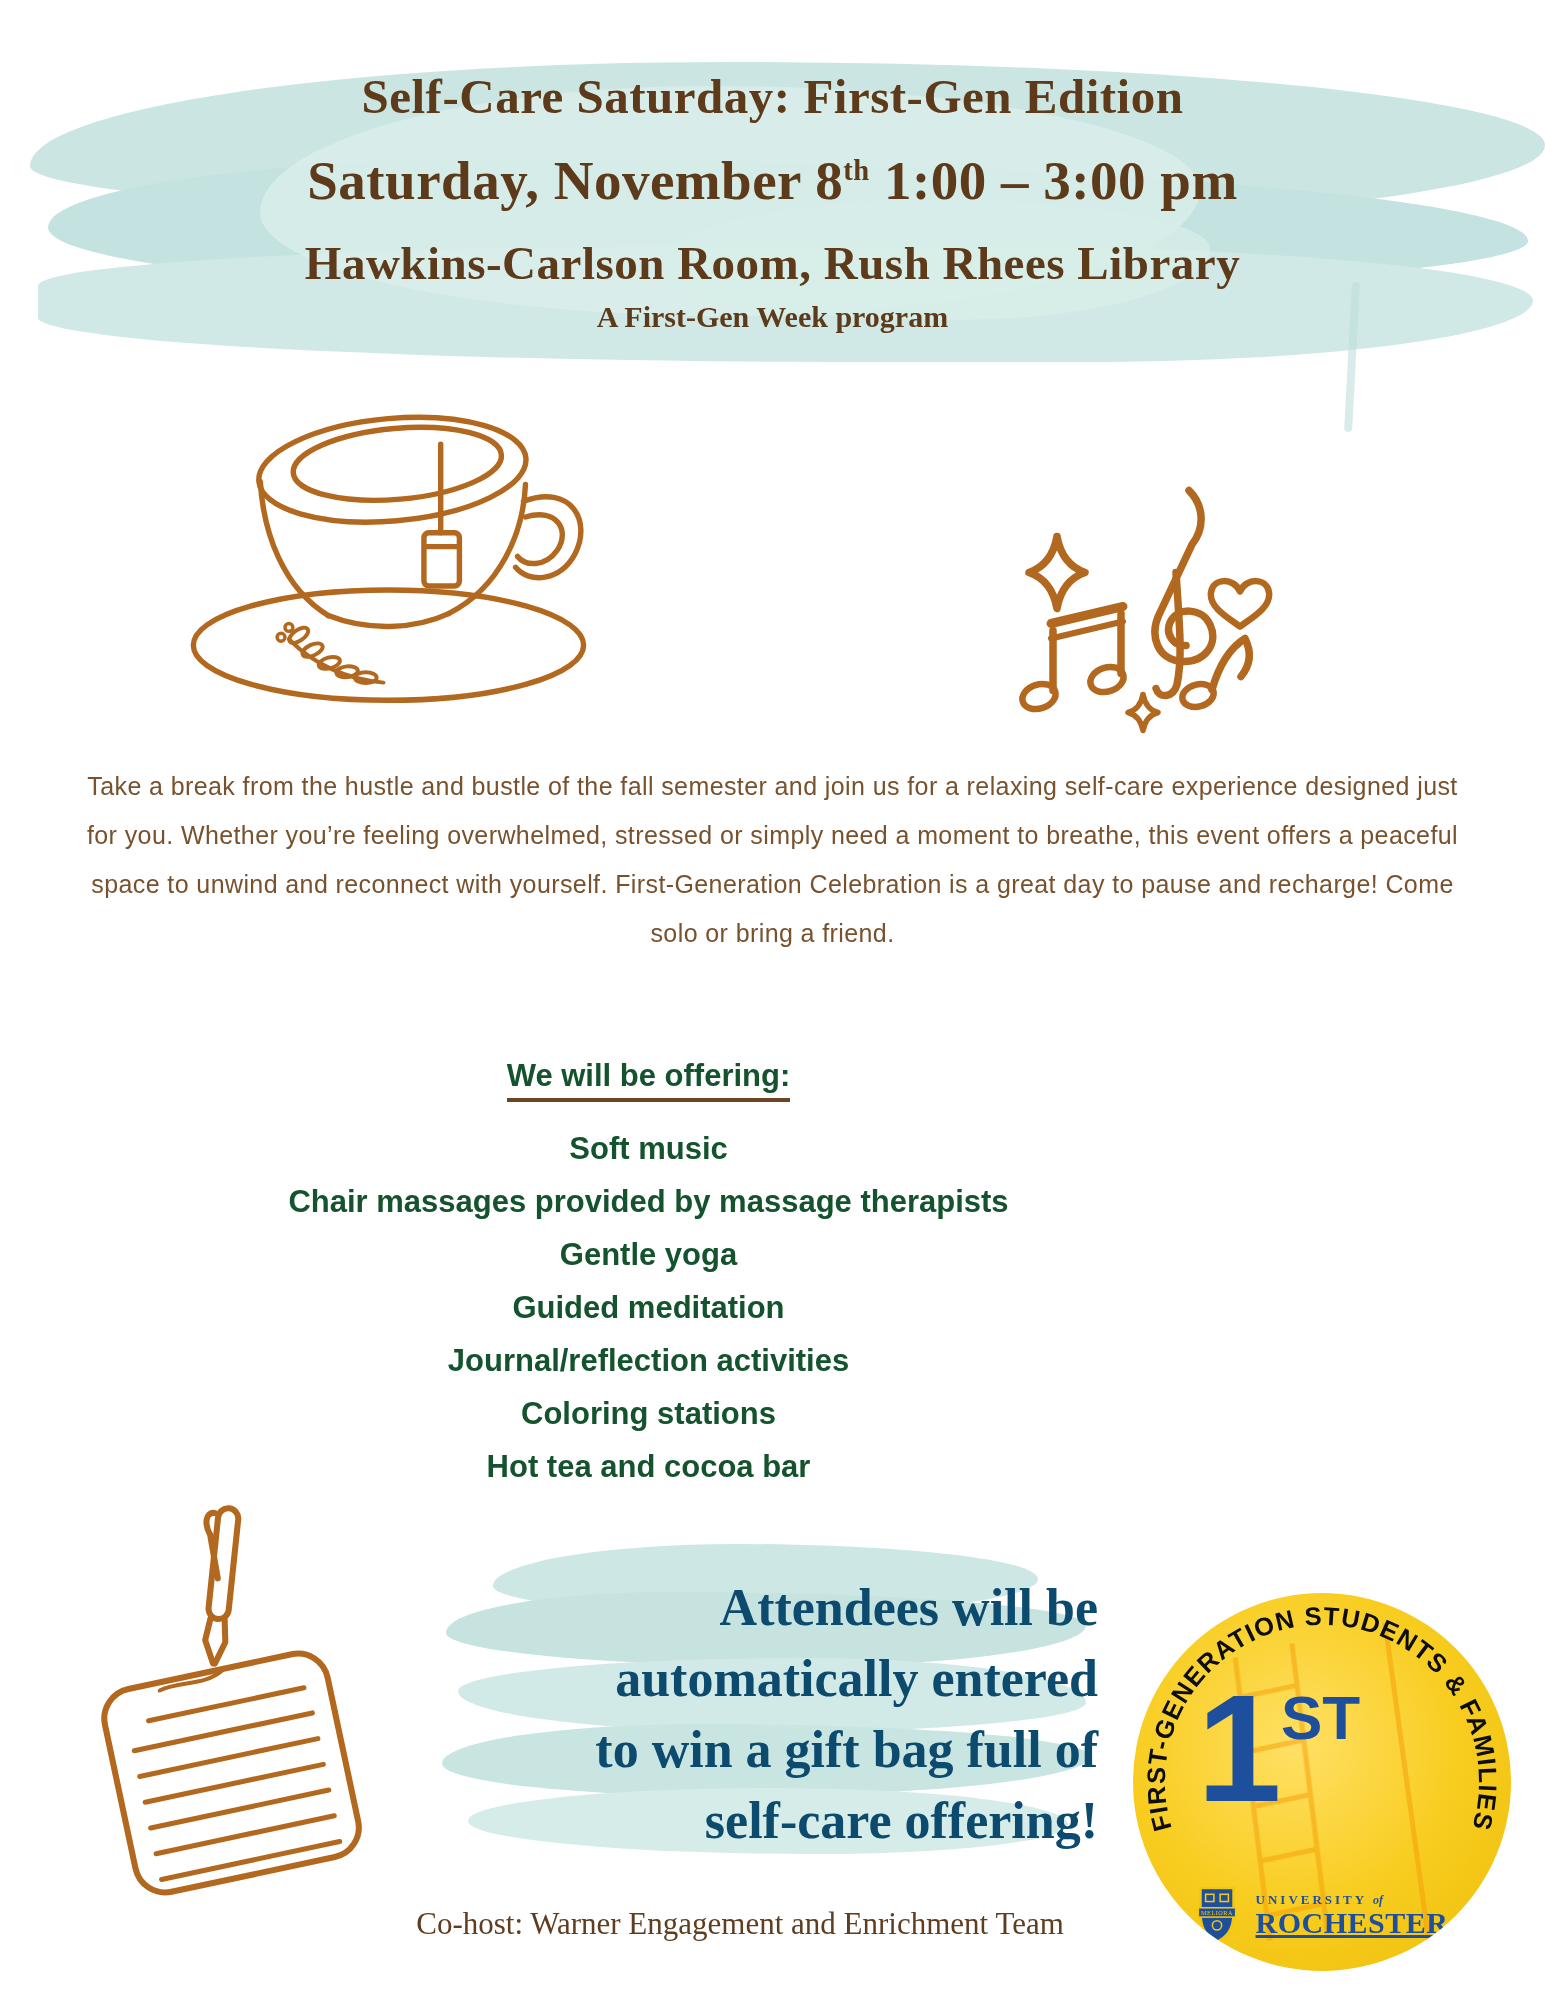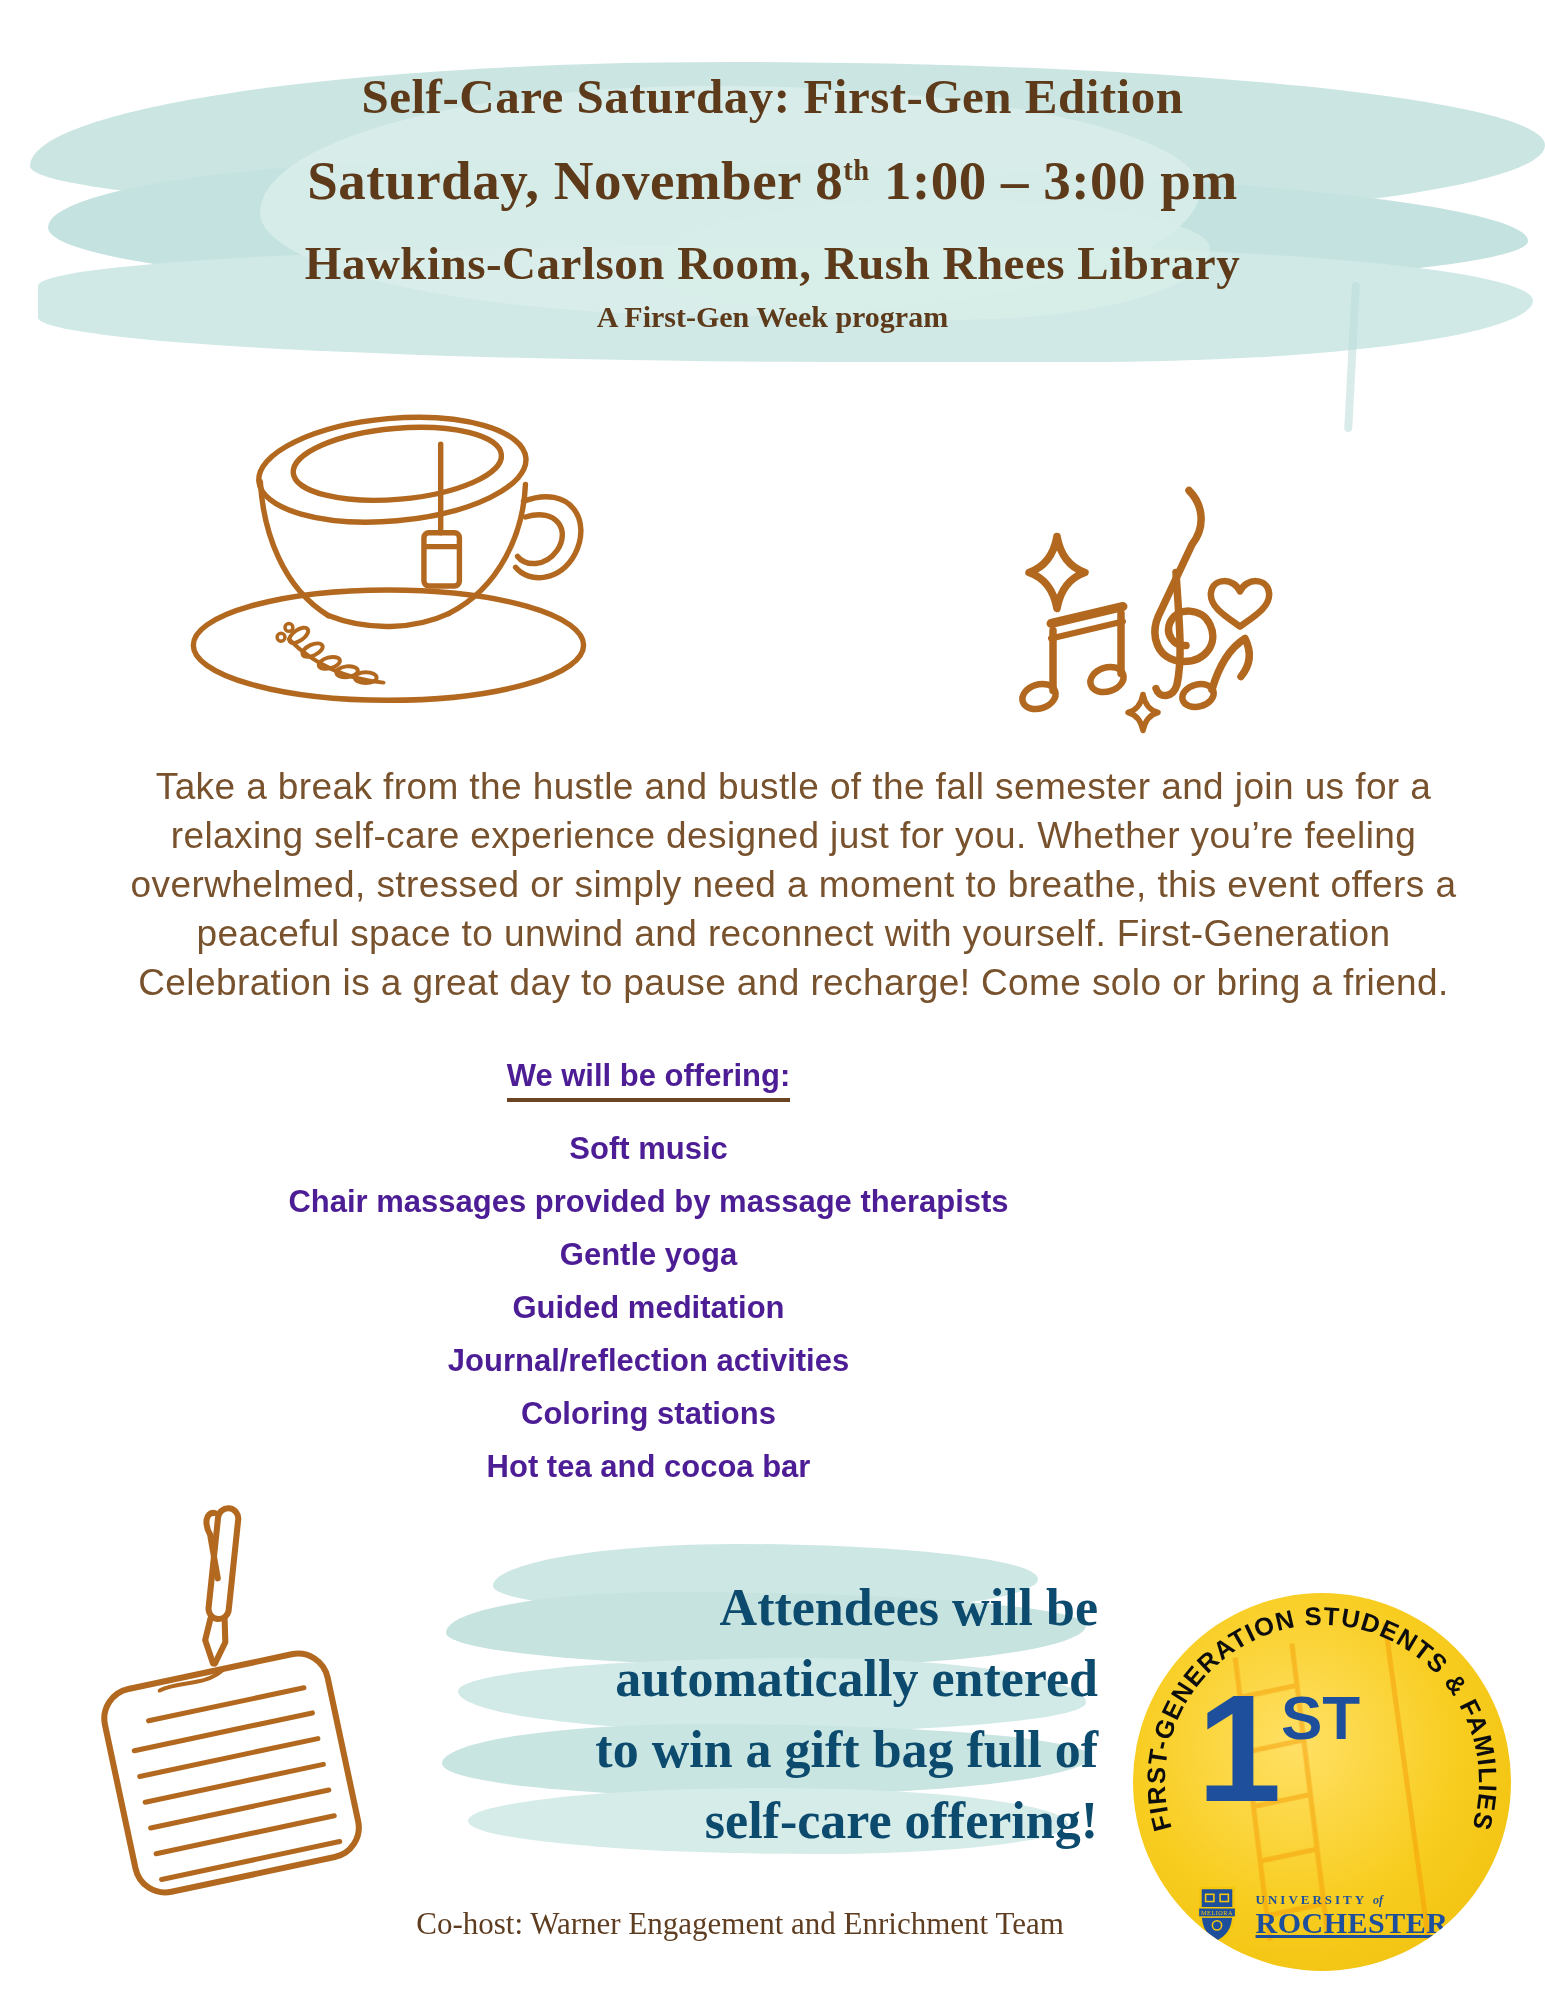"Take a break from the" .intro { font-size: 37px -> 25px; margin-left: 21px -> none }
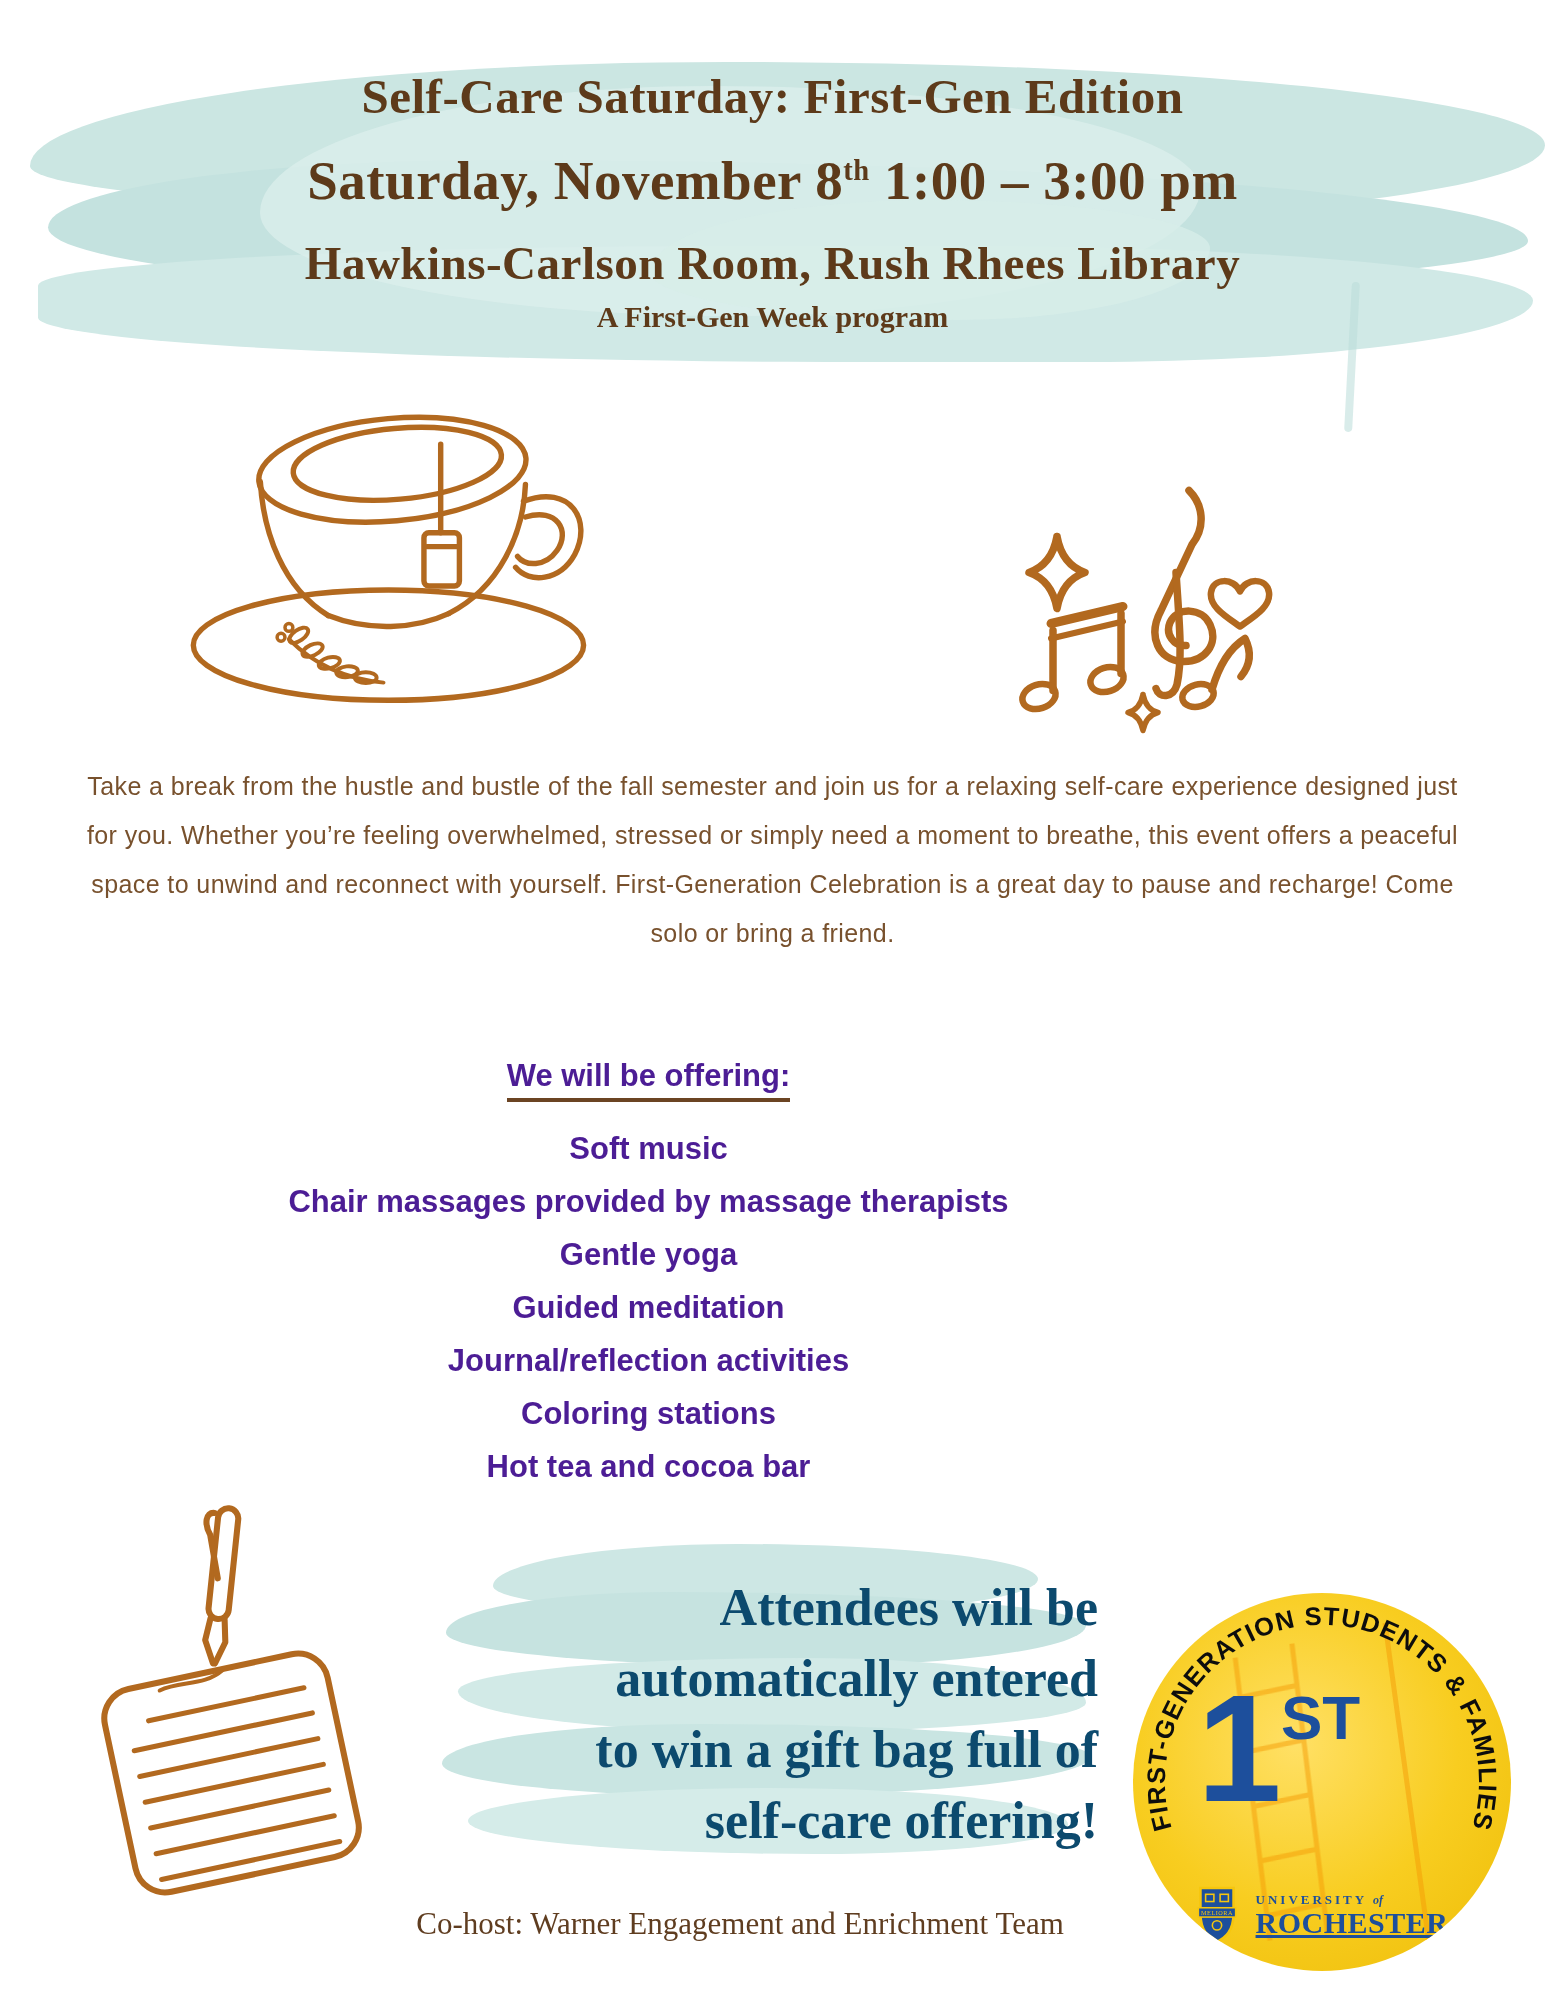"We will be offering:" .offerings { color: #4c1d95 -> #14532d }
